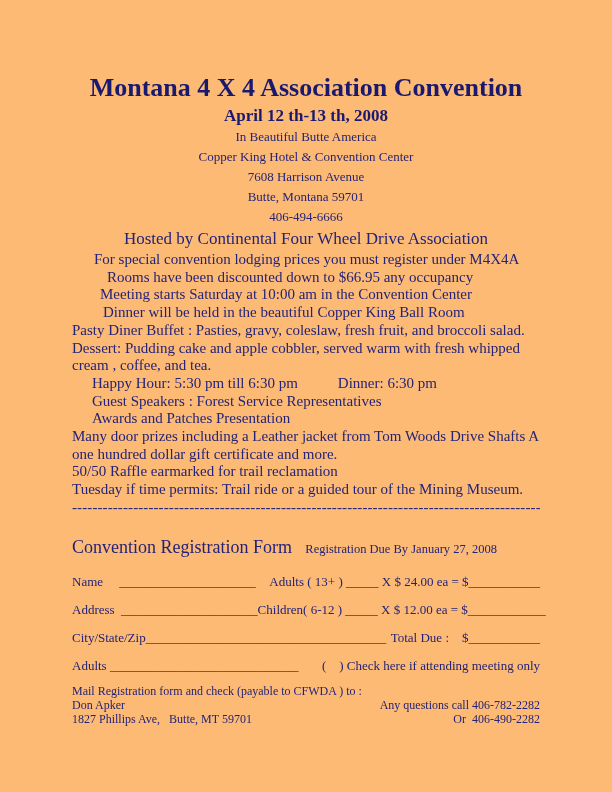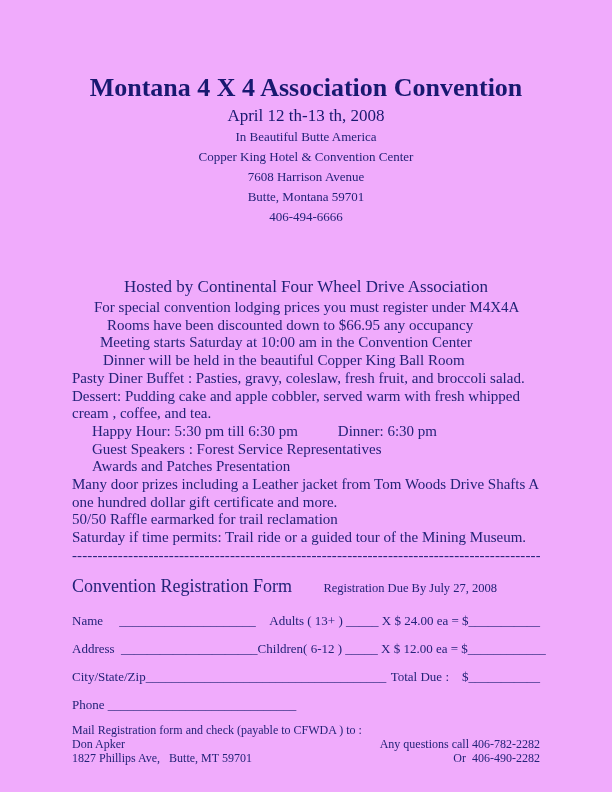"Montana 4 X 4 Association" .page { background: #f0abfc -> #fdba74 }
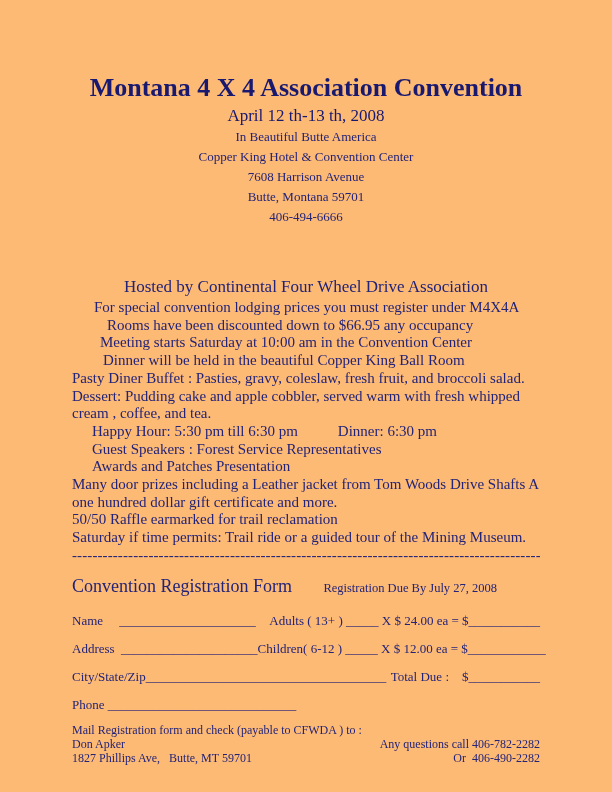"April 12 th-13 th, 2008" .doc-date { font-weight: normal -> bold }
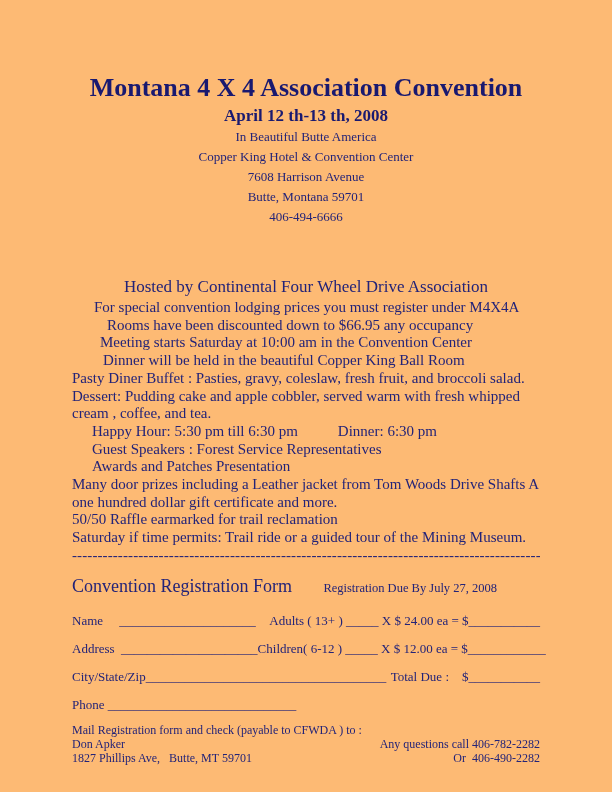"Hosted by Continental Four Wheel" .hosted-line { margin-top: 48px -> none }
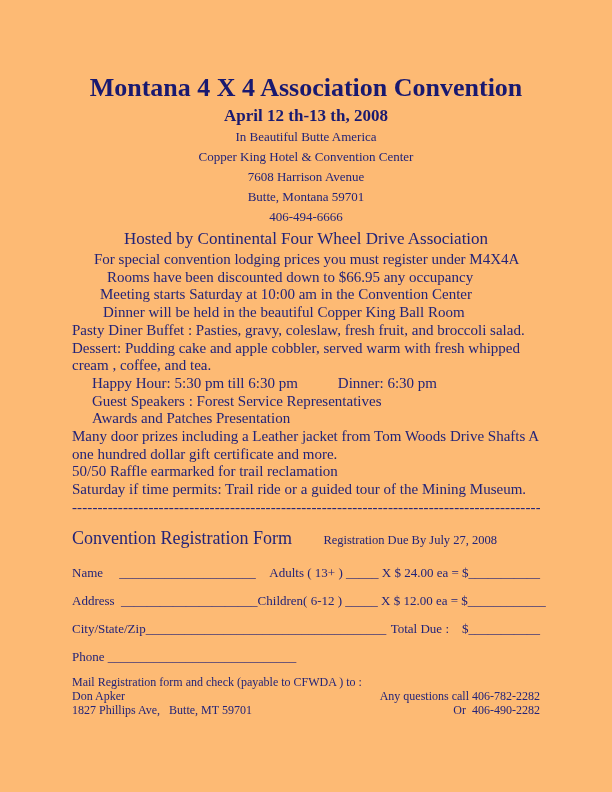"Saturday if time permits: Trail" div.detail { text: Saturday -> Tuesday }
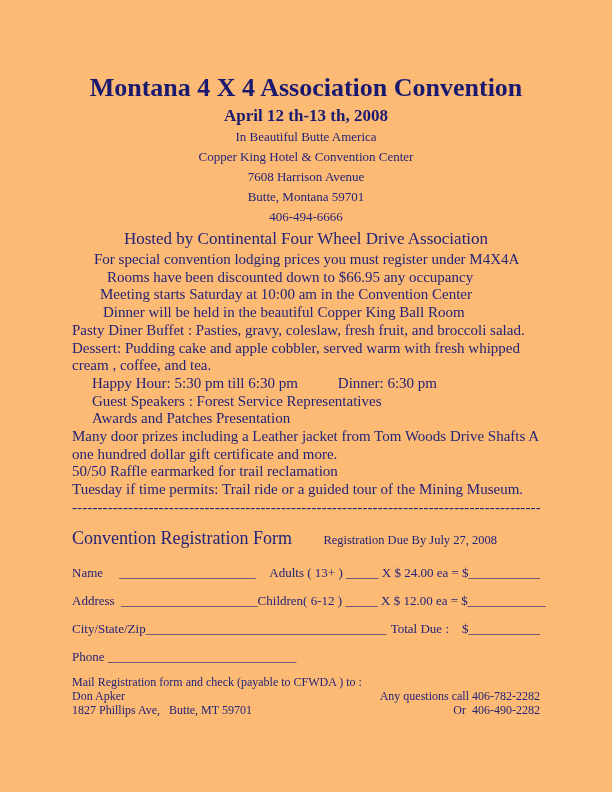"Convention Registration Form" .reg-heading-row { margin-top: 11px -> 20px }
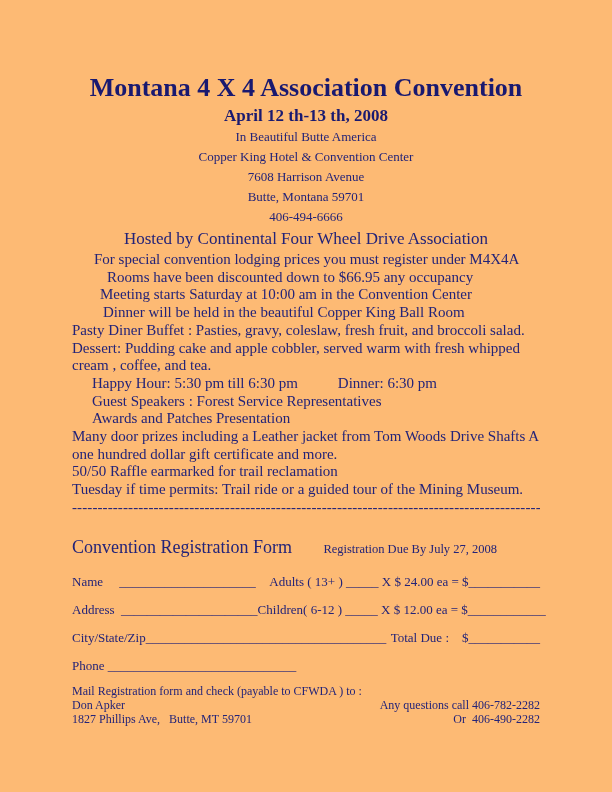"Registration Due By July 27," span.reg-due { text: July -> January }
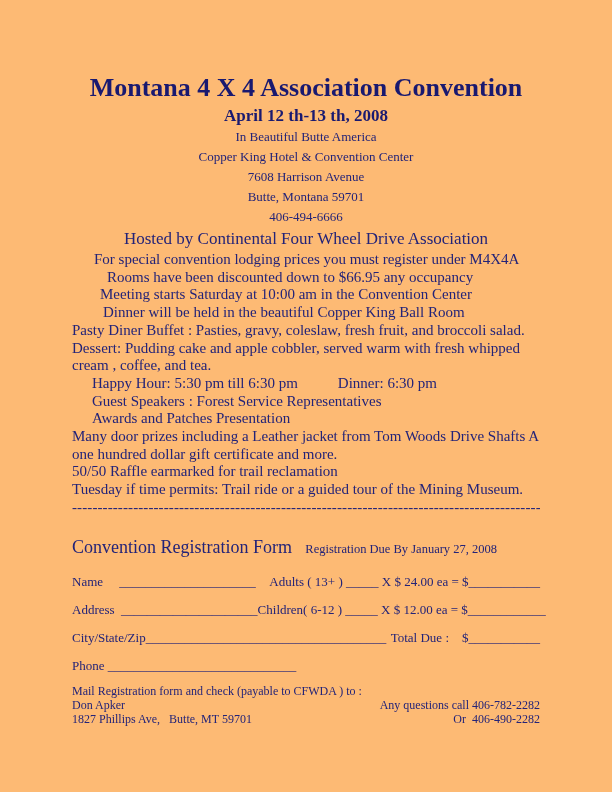"Phone" span { text: Phone -> Adults }
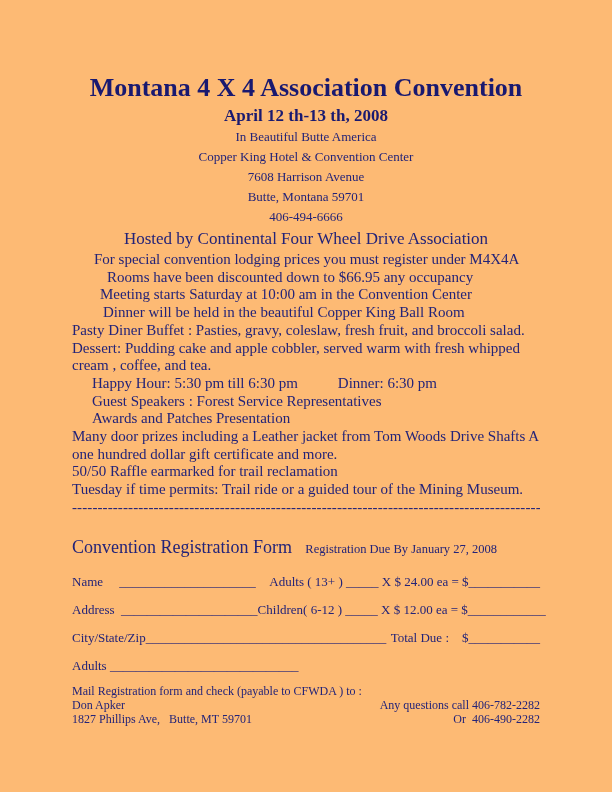"( ) Check here if" span.fr-right { html: none -> <span>( ) Check here if attending meeting only</span> }
